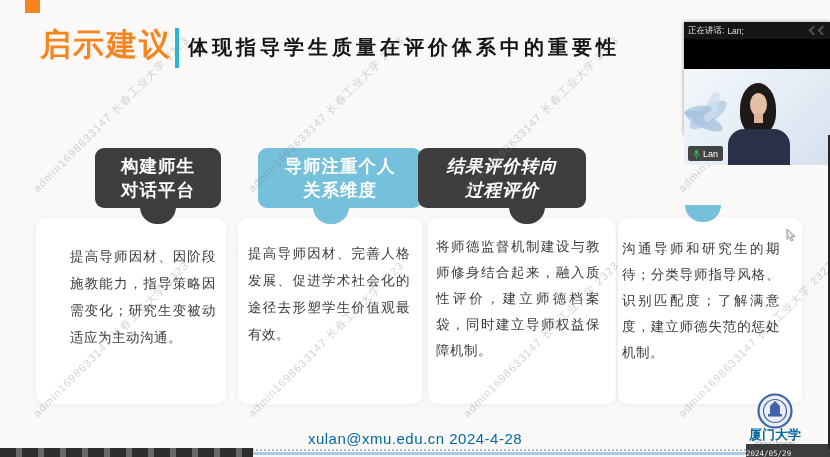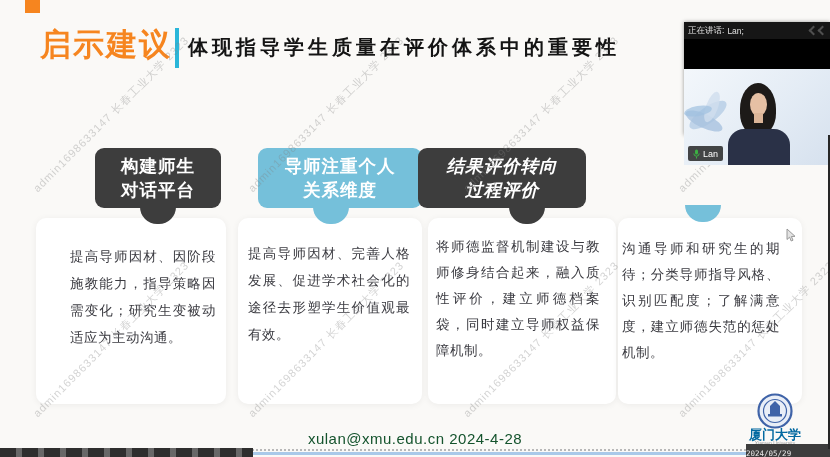"xulan@xmu.edu.cn 2024-4-28" .slide-footer { color: #14532d -> #0369a1 }
